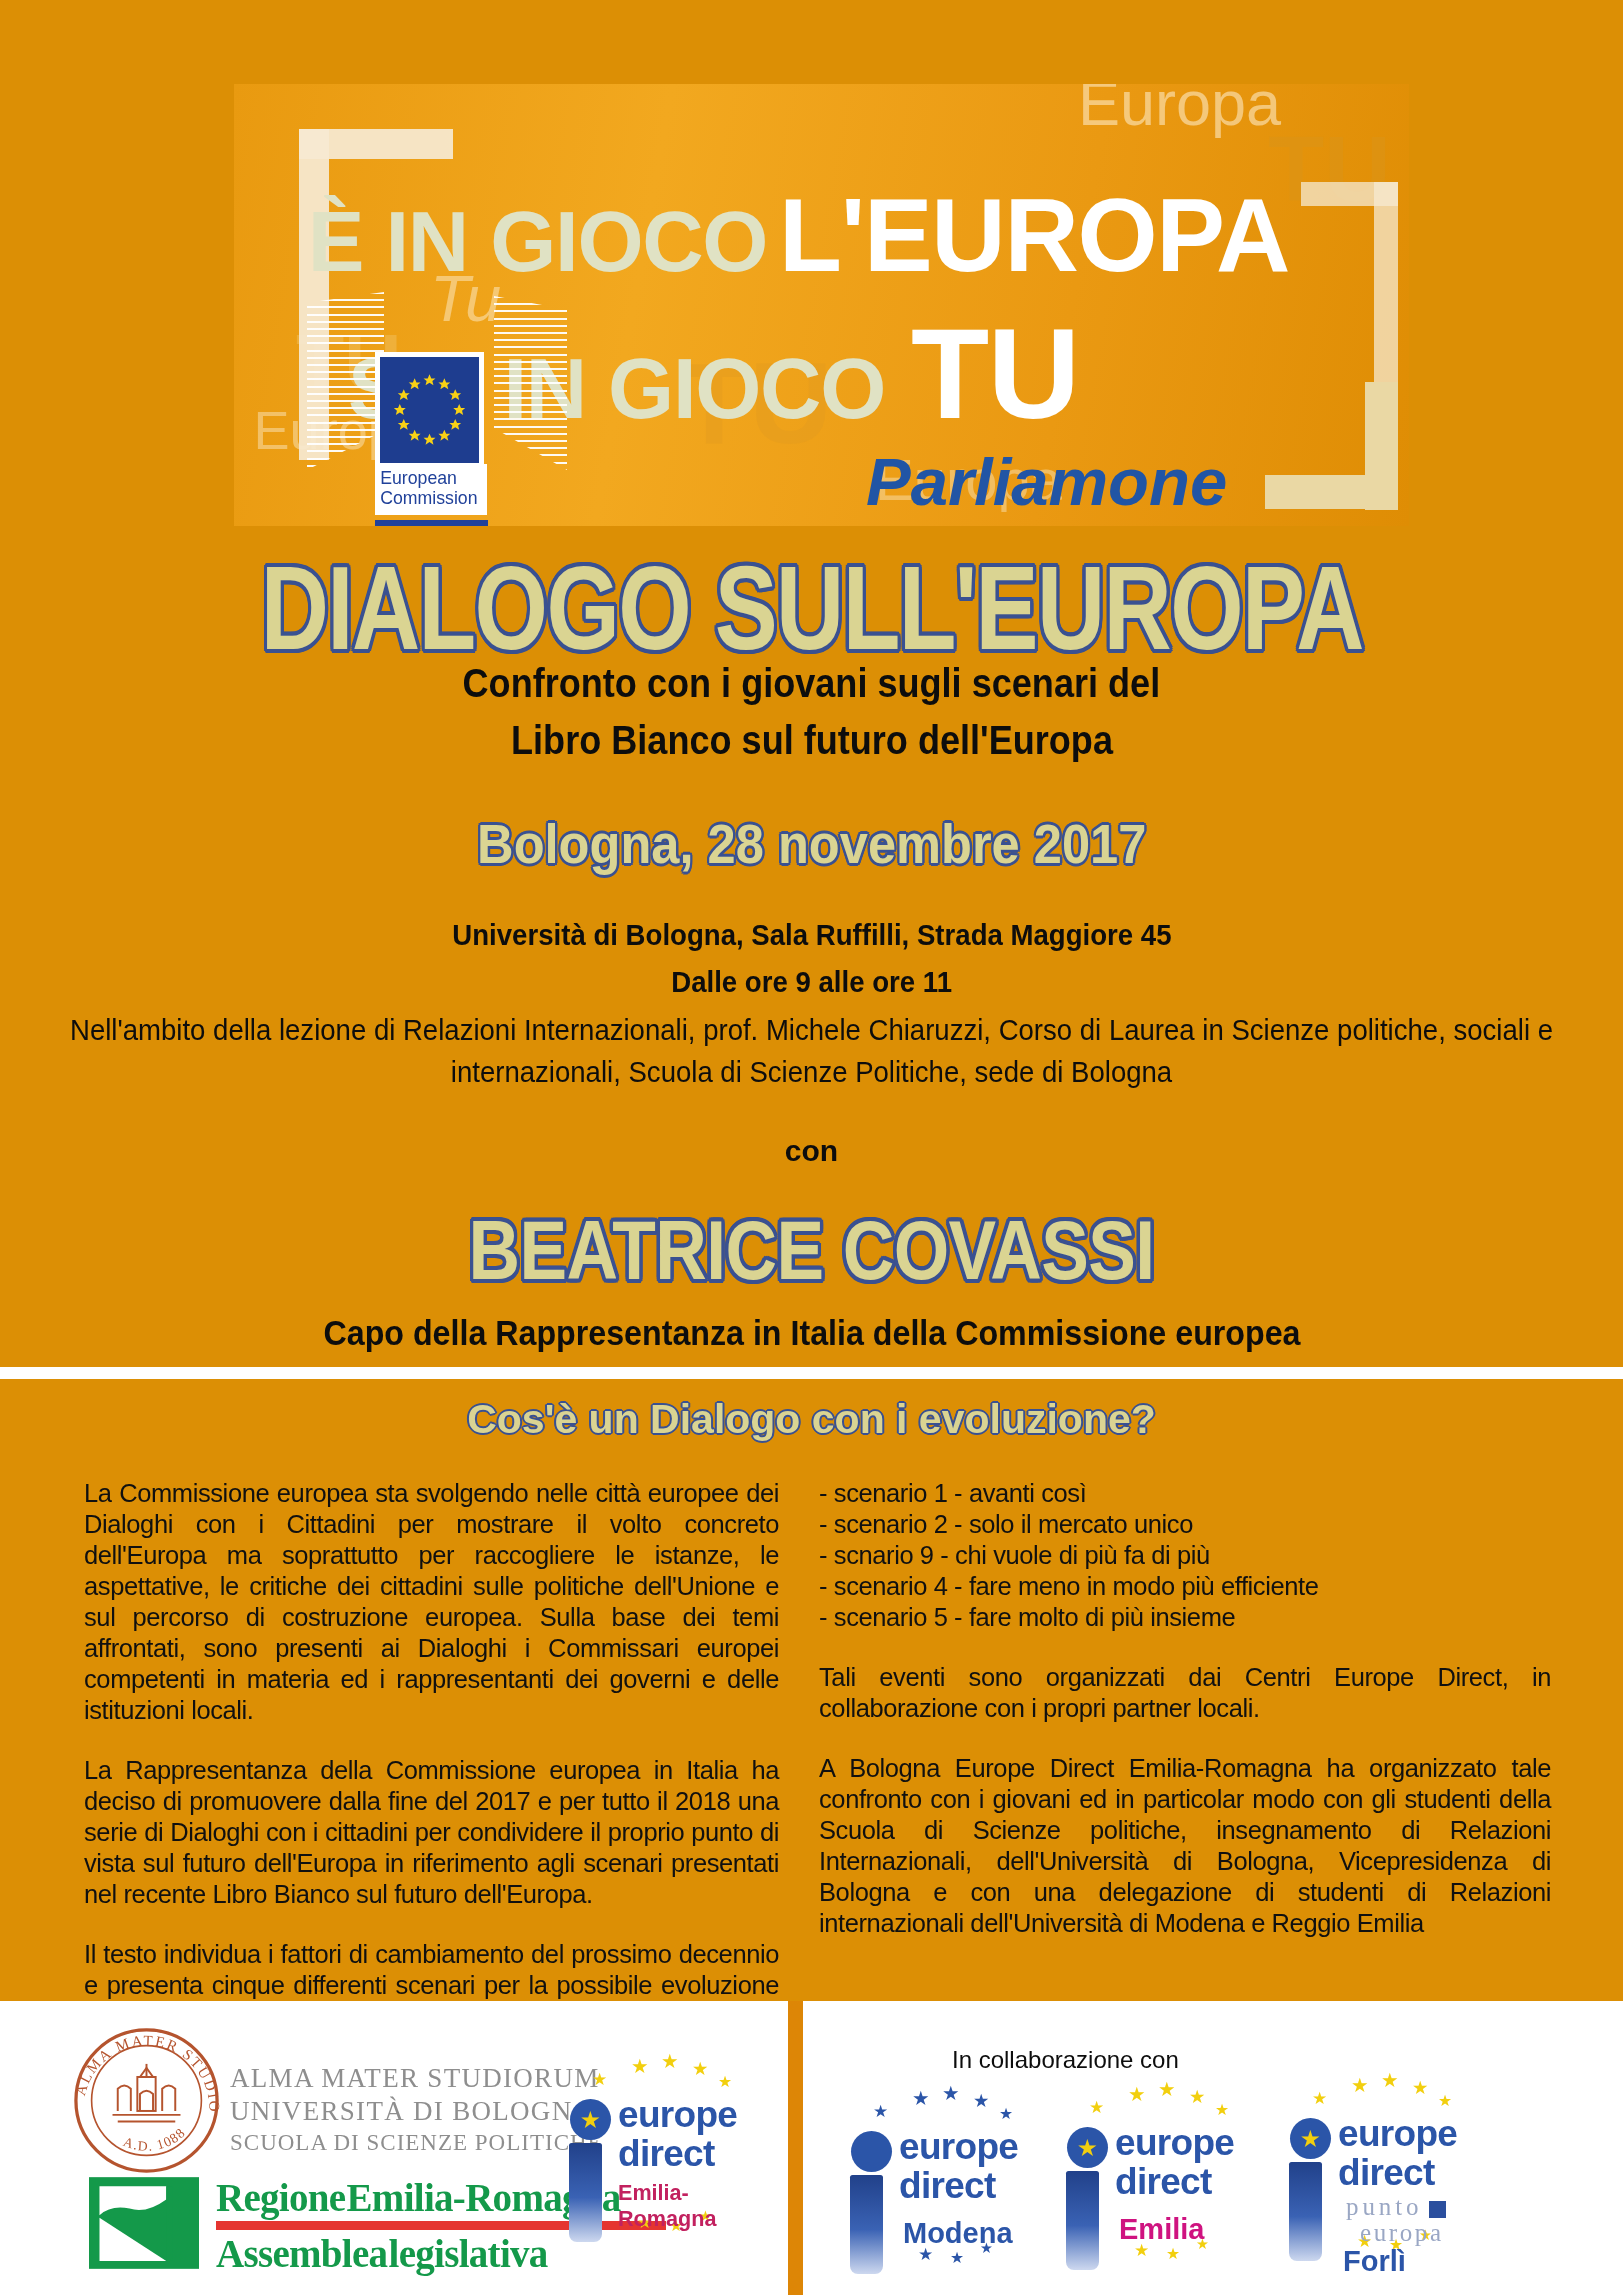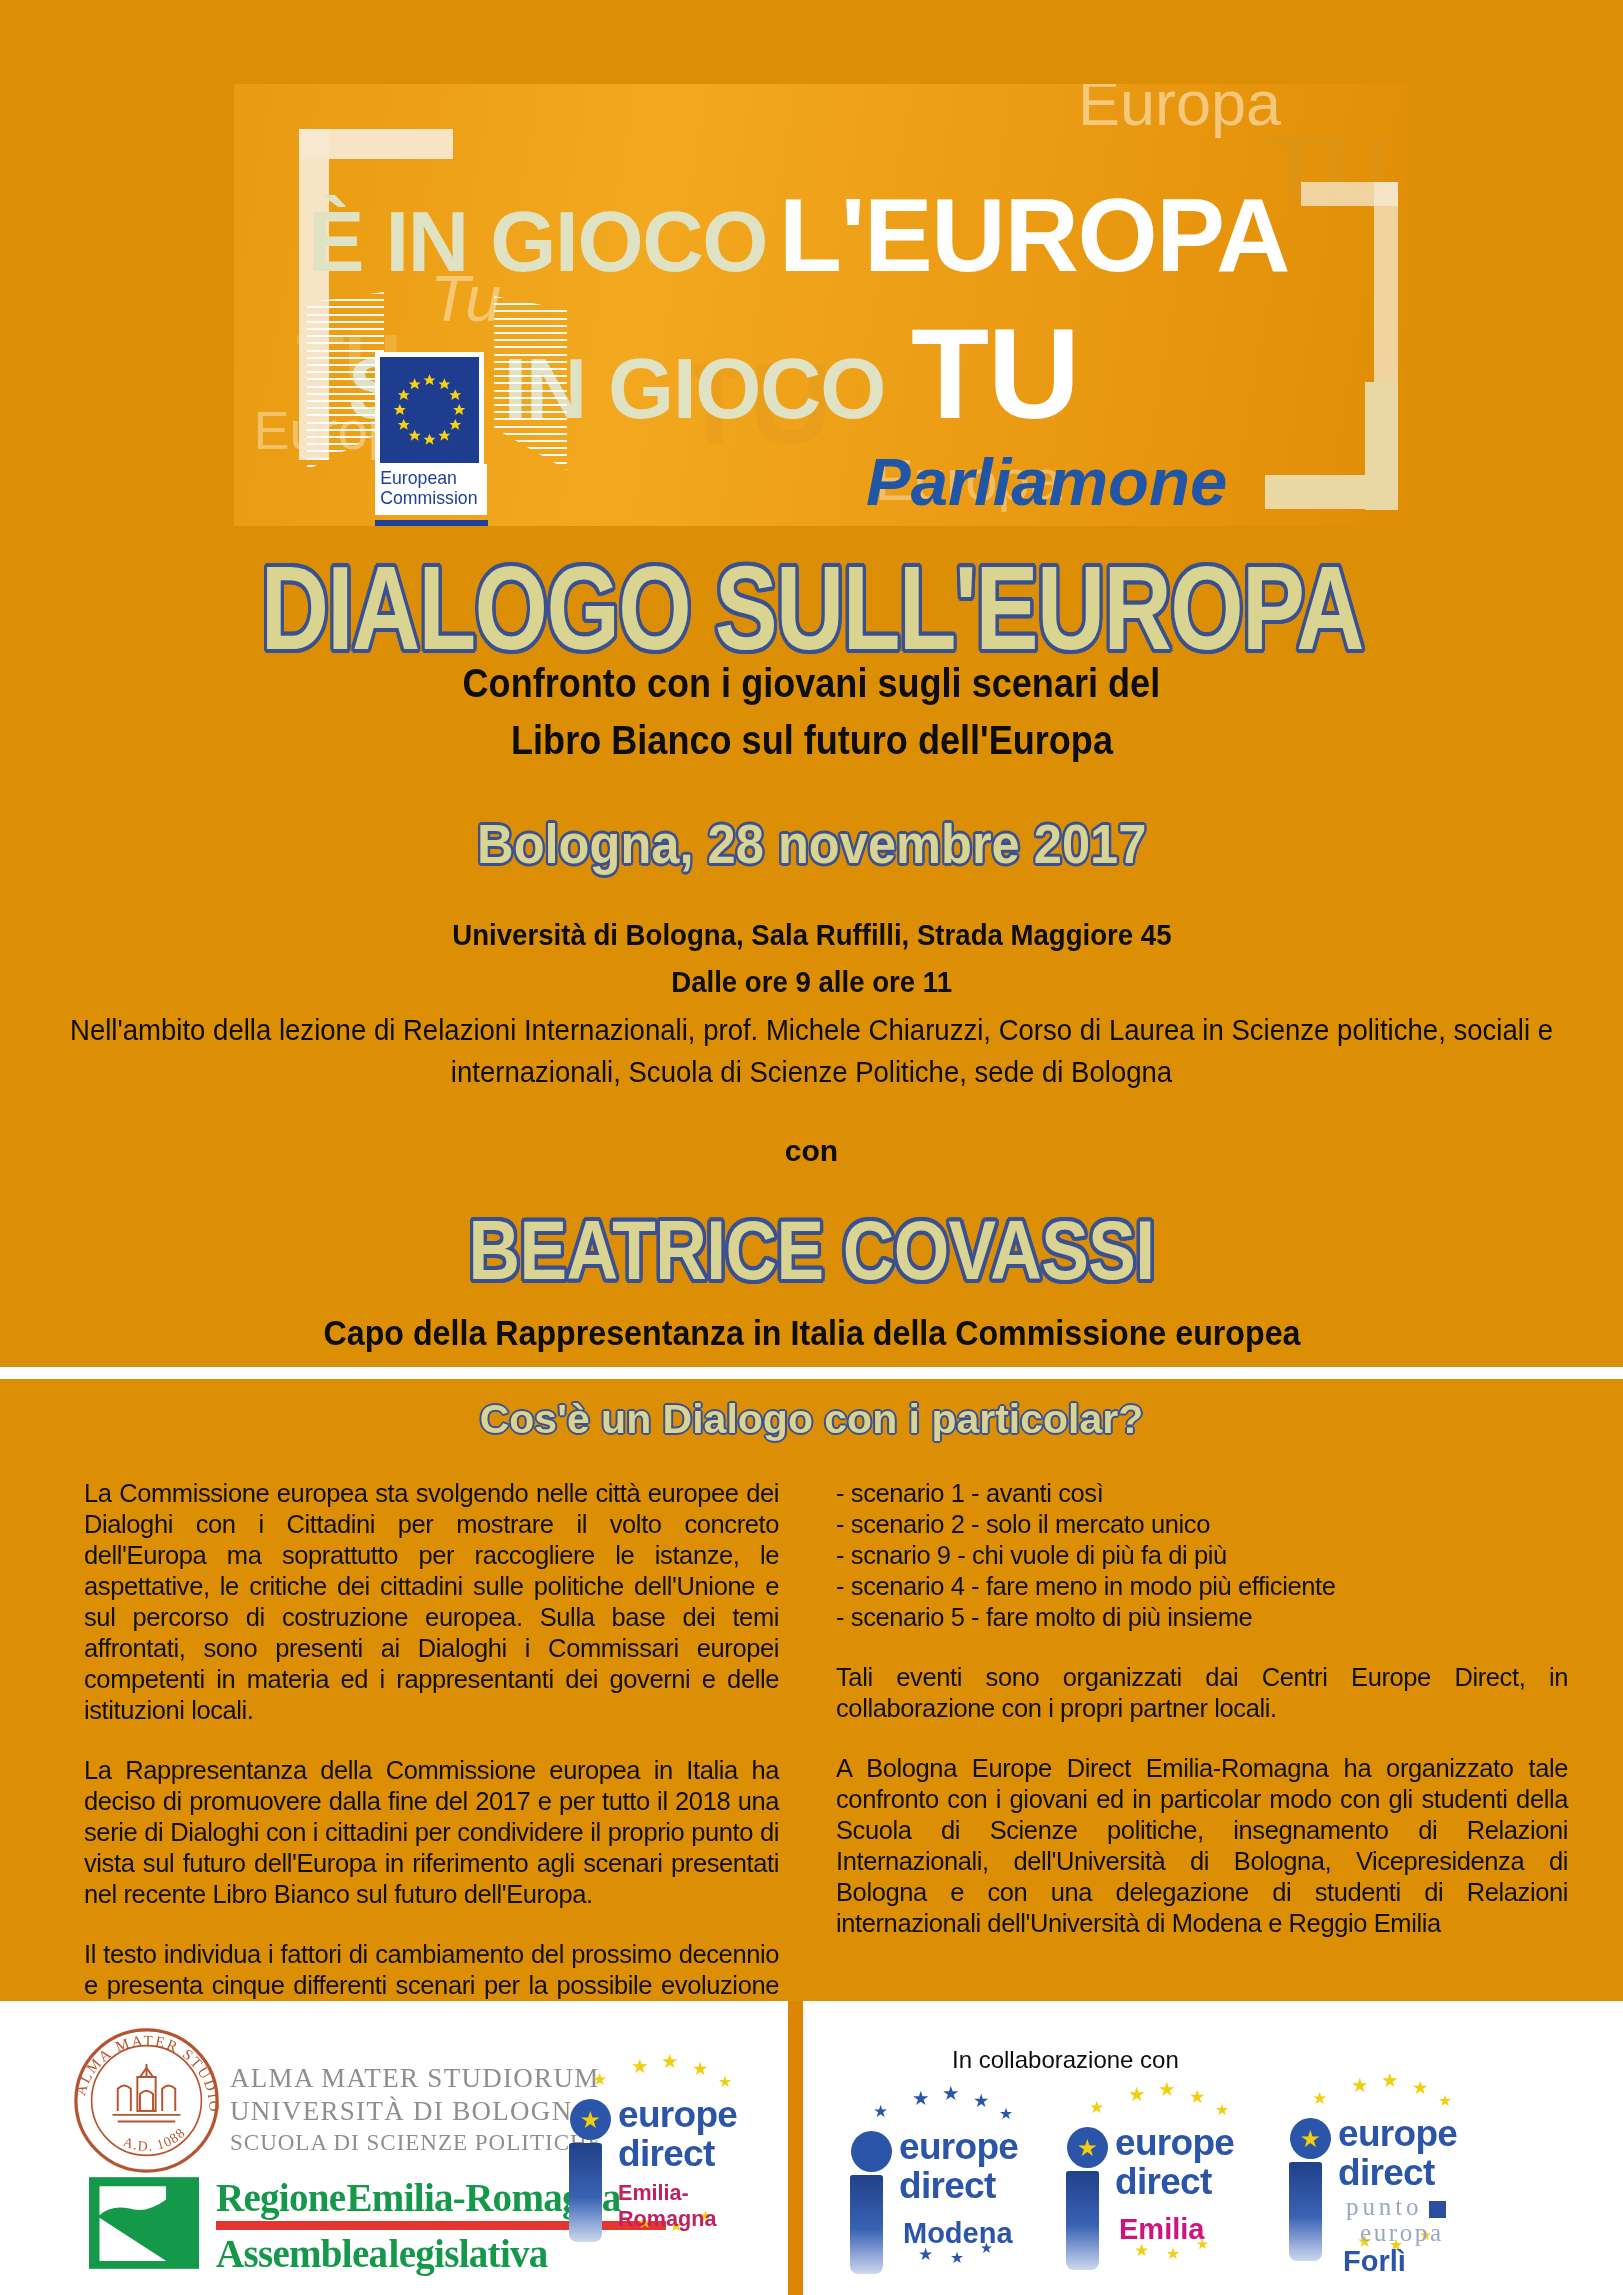"Cos'è un Dialogo con i" div.abs { text: particolar -> evoluzione }
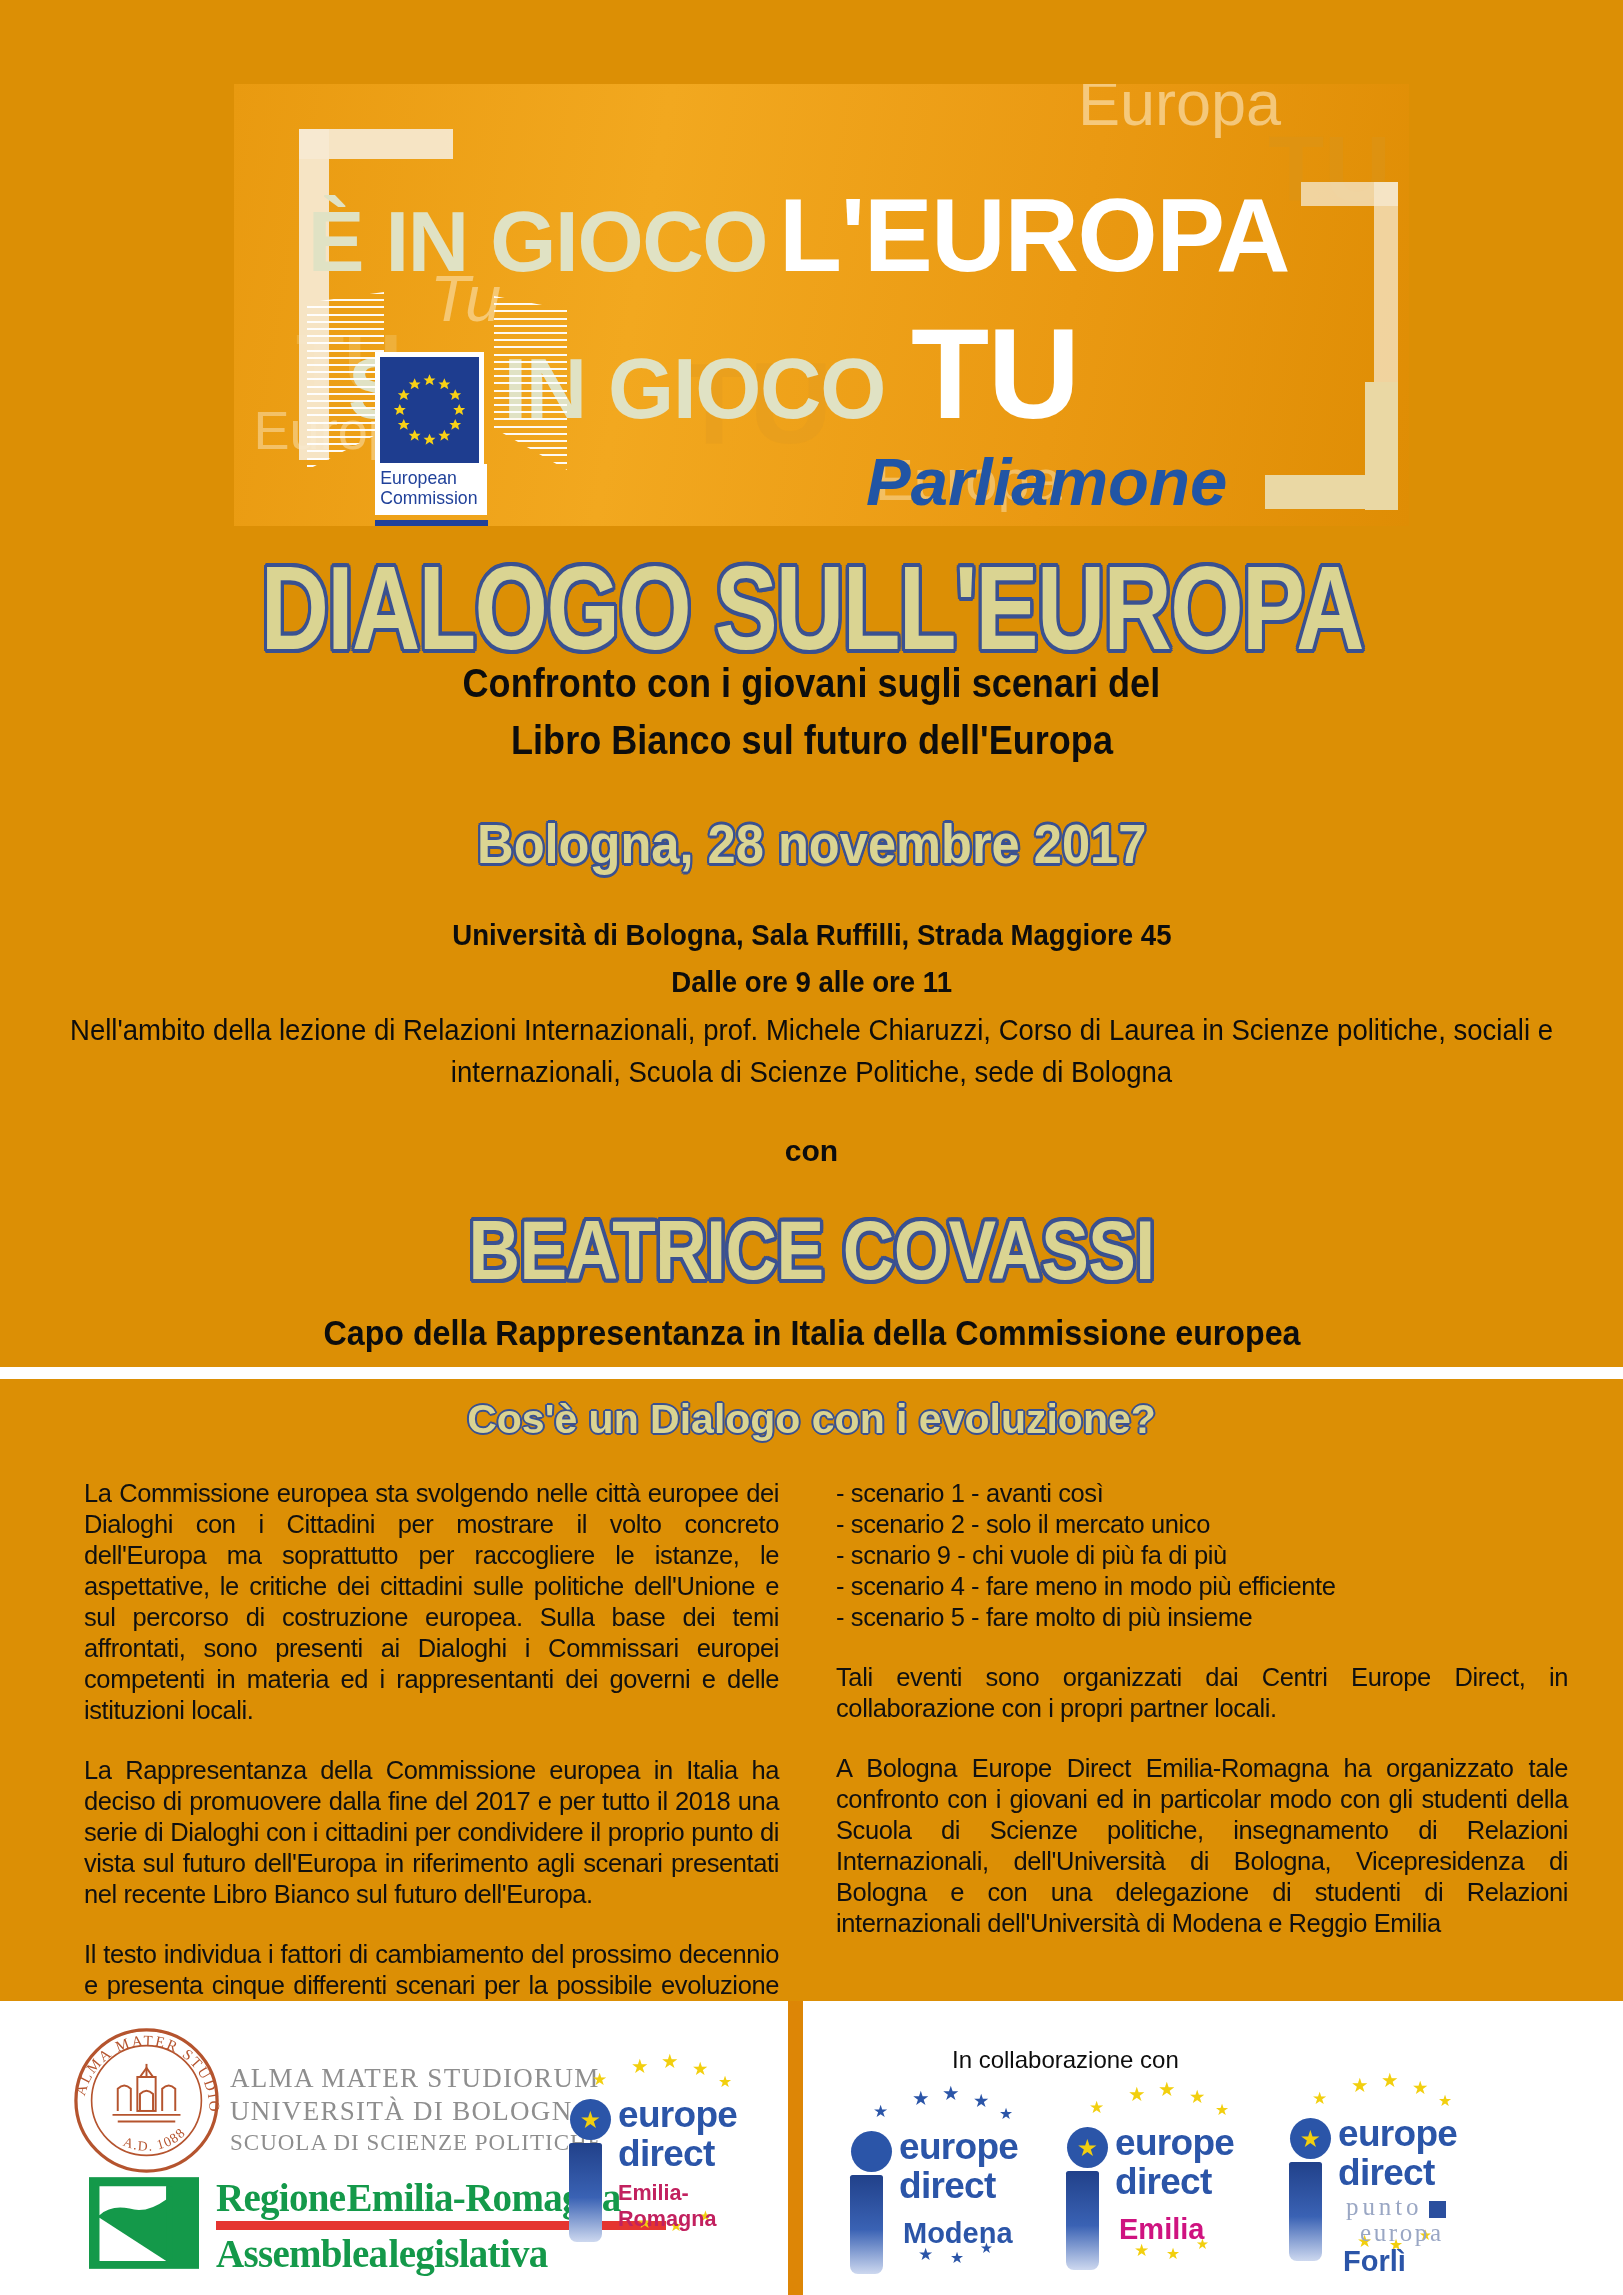"- scenario 1 - avanti" .col-right { left: 836px -> 819px }
